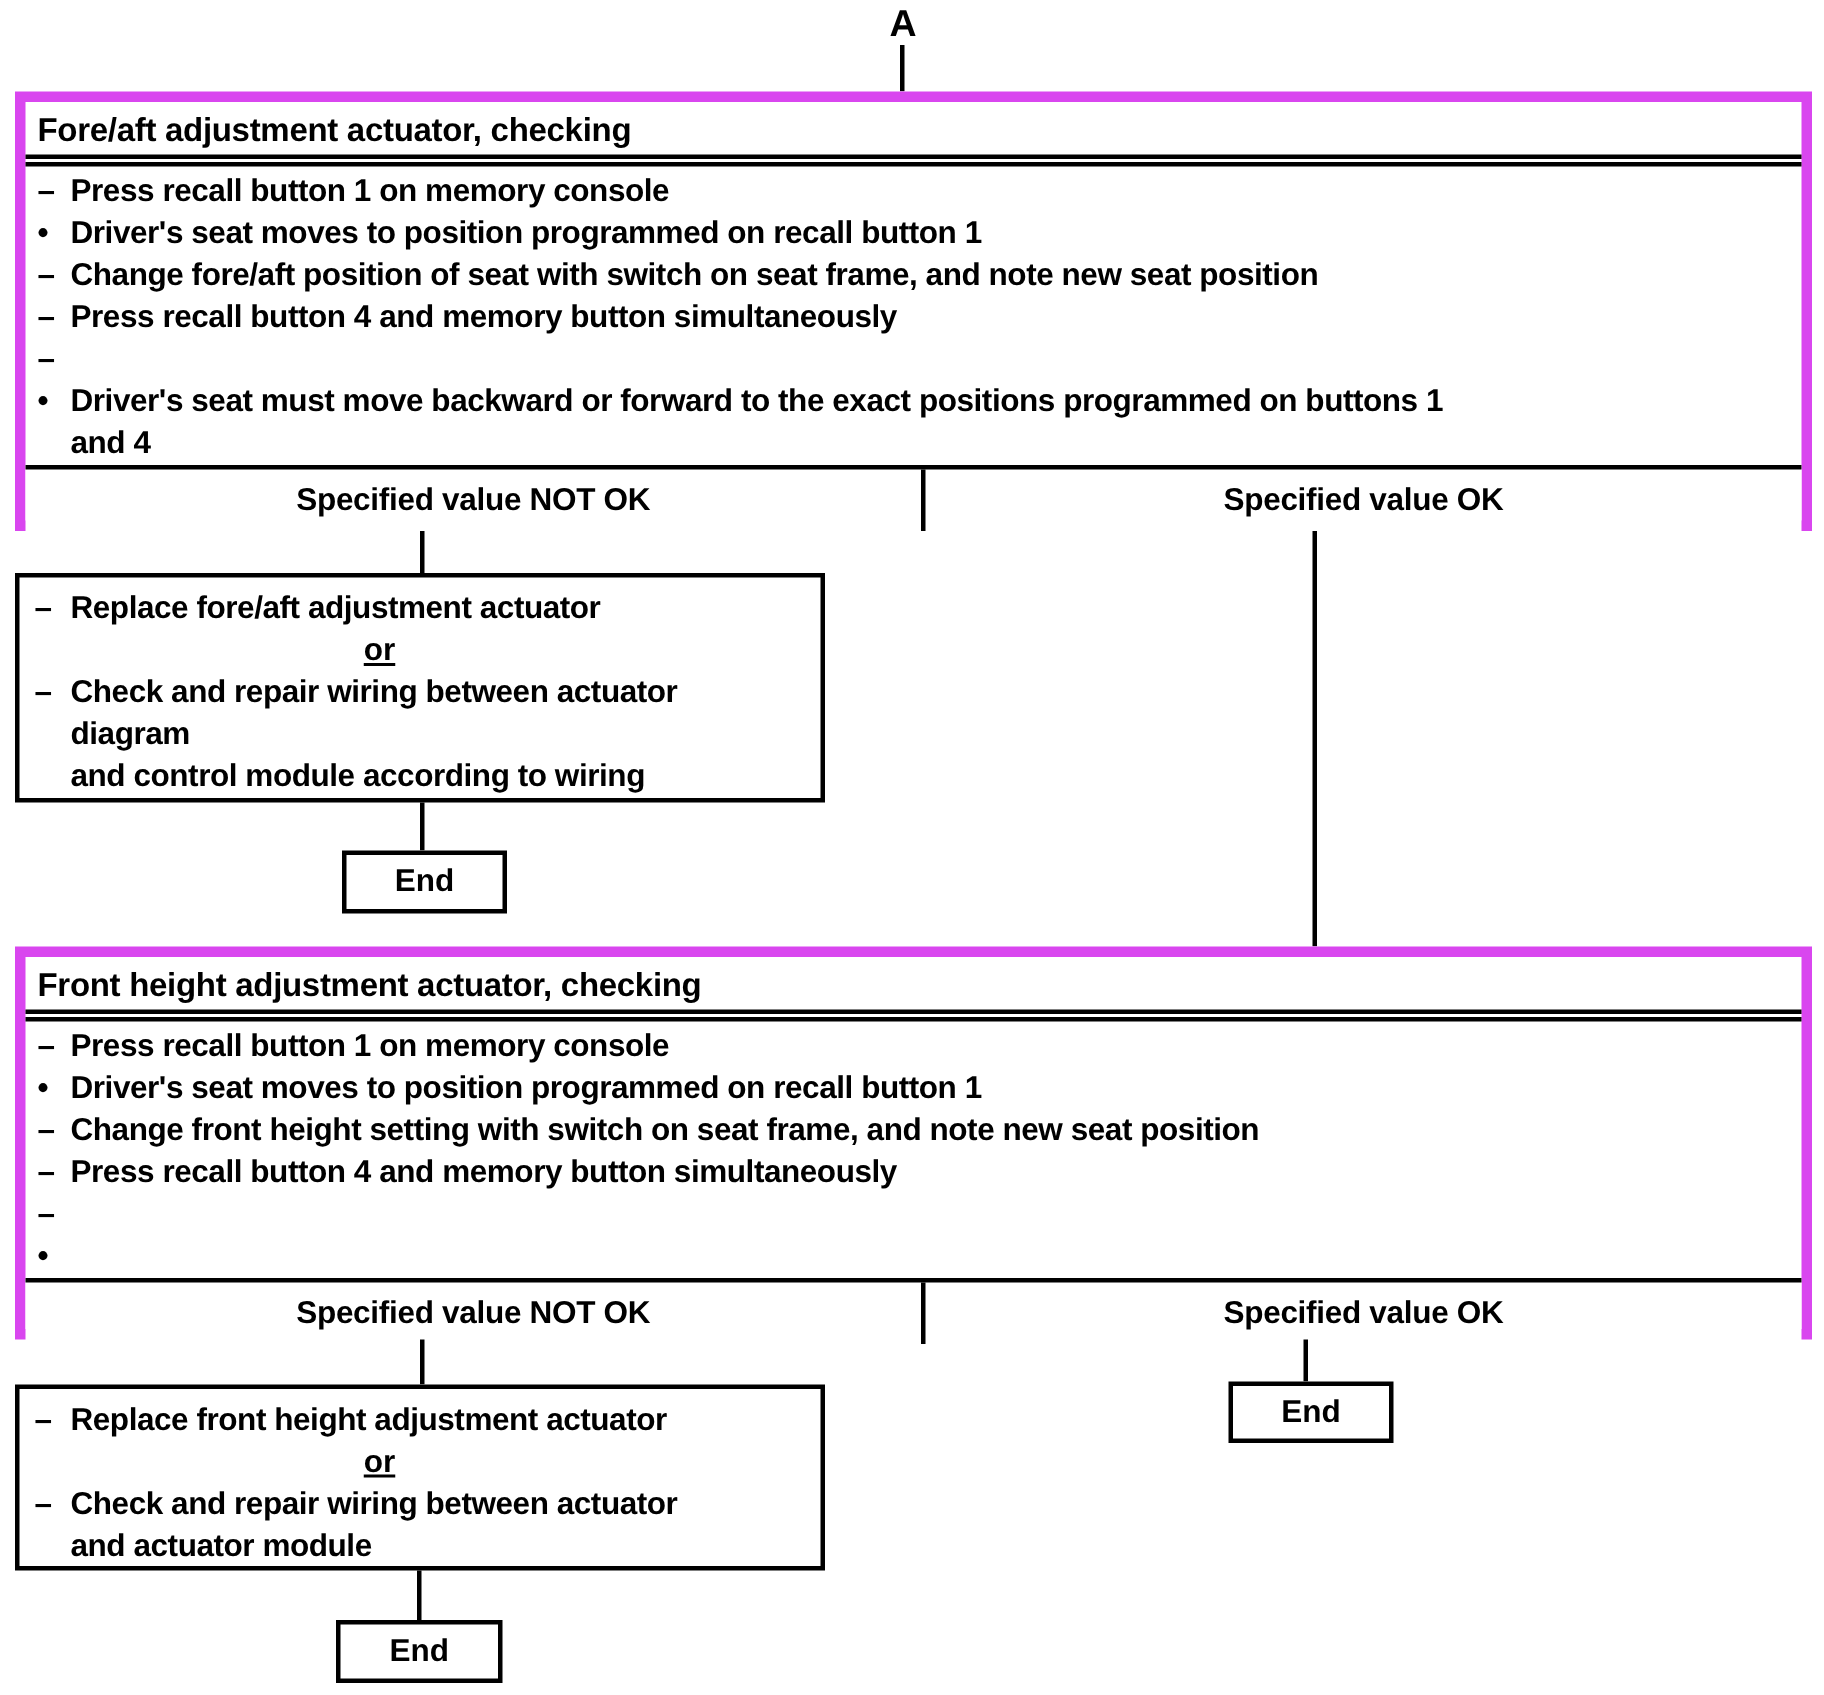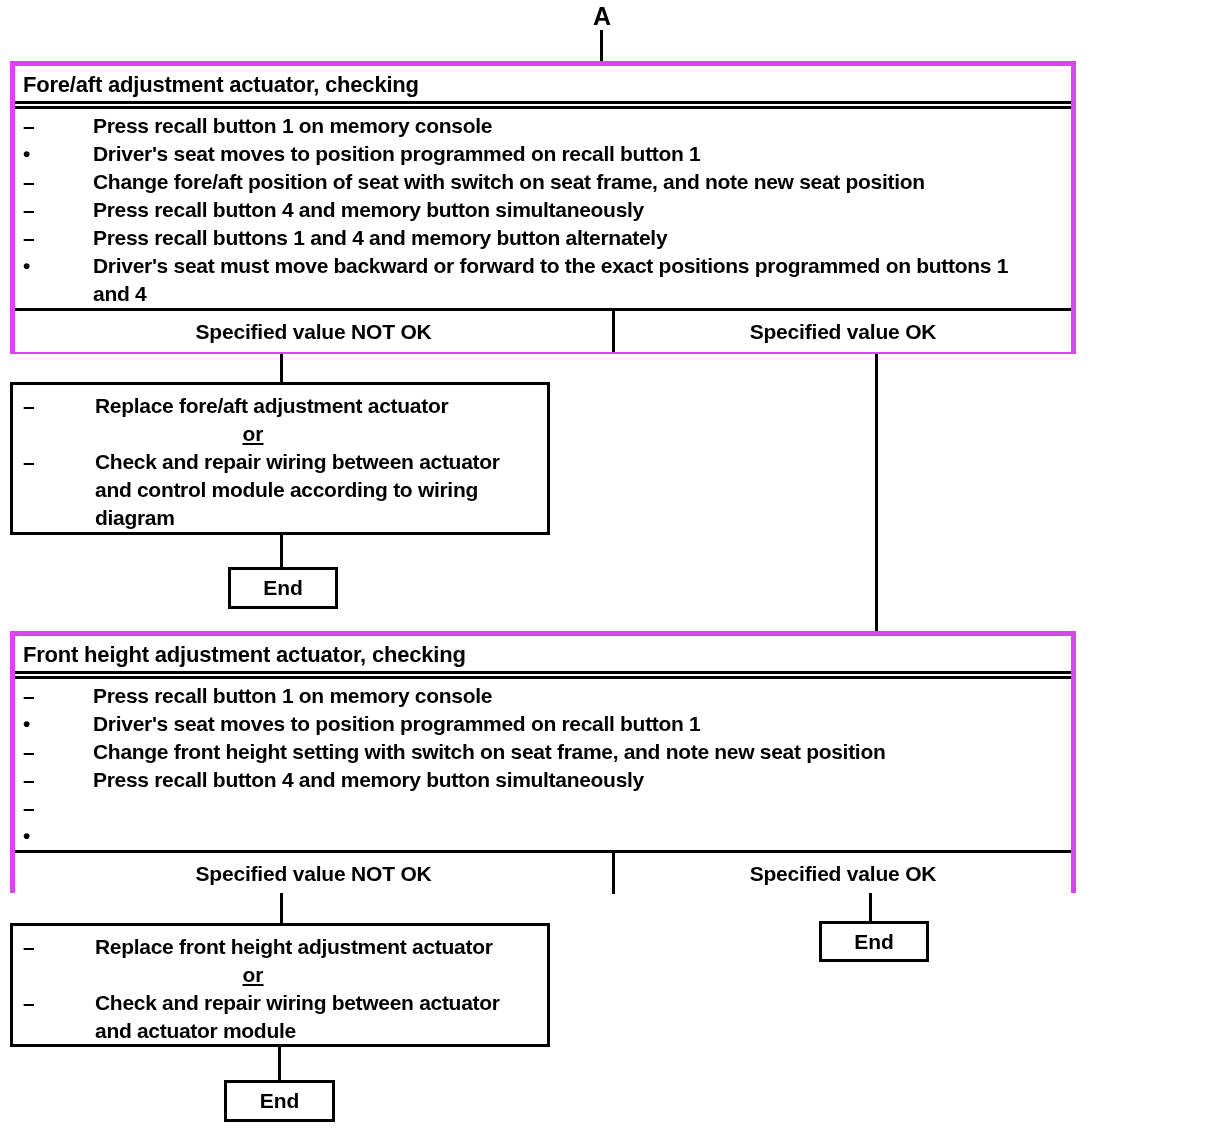"Fore/aft adjustment actuator, checking" .section { border: 5px solid #d946ef -> 7px solid #d946ef; width: 1066px -> 1198px }
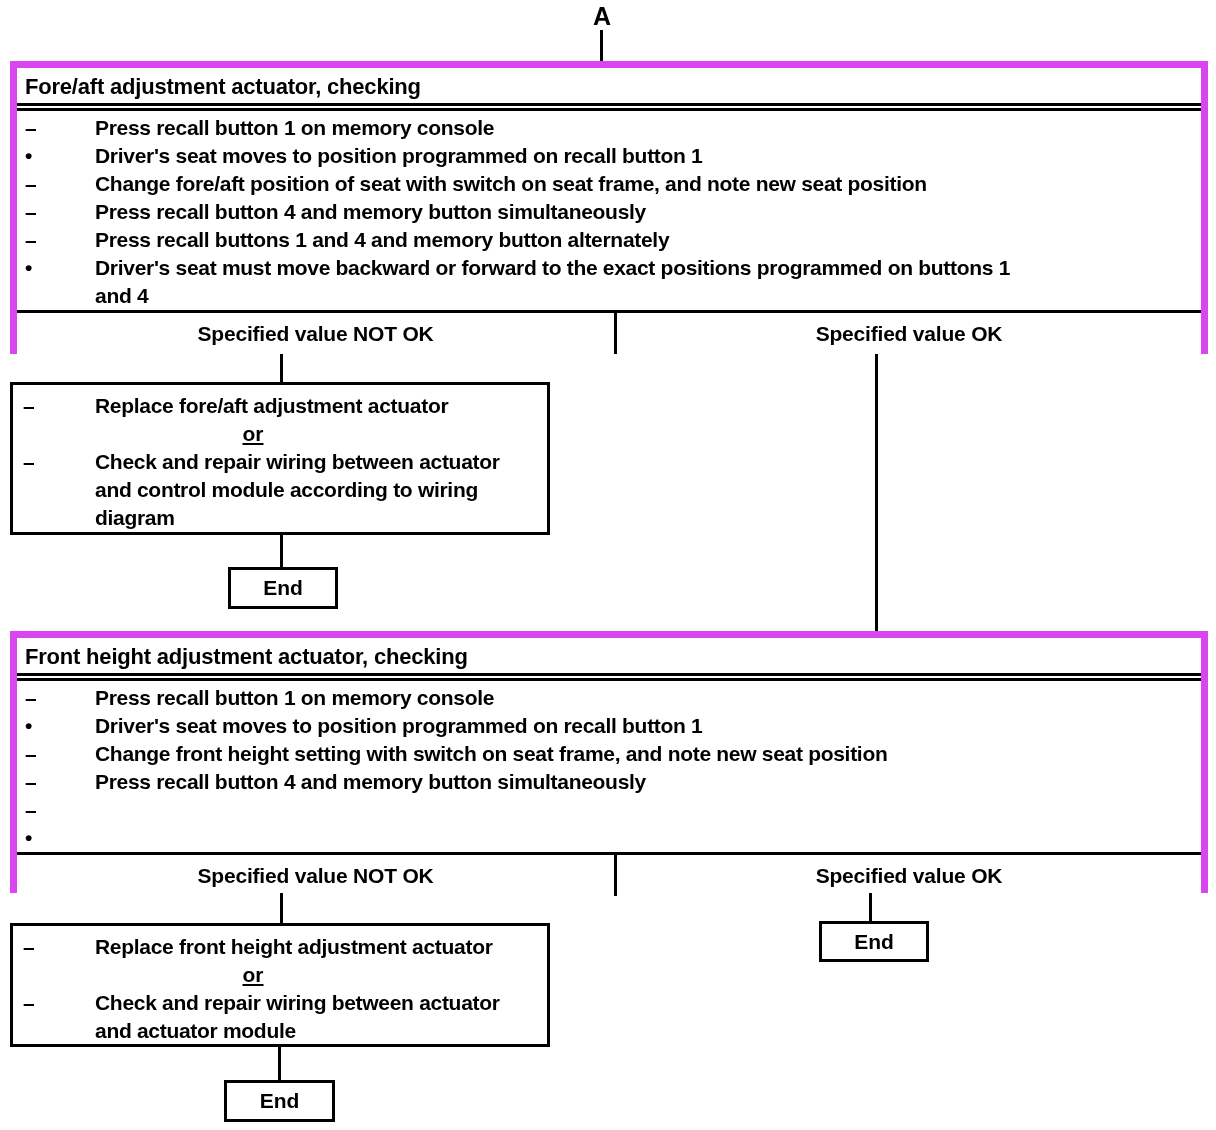"Press recall button 1 on" .step .step-text { margin-left: 48px -> none }
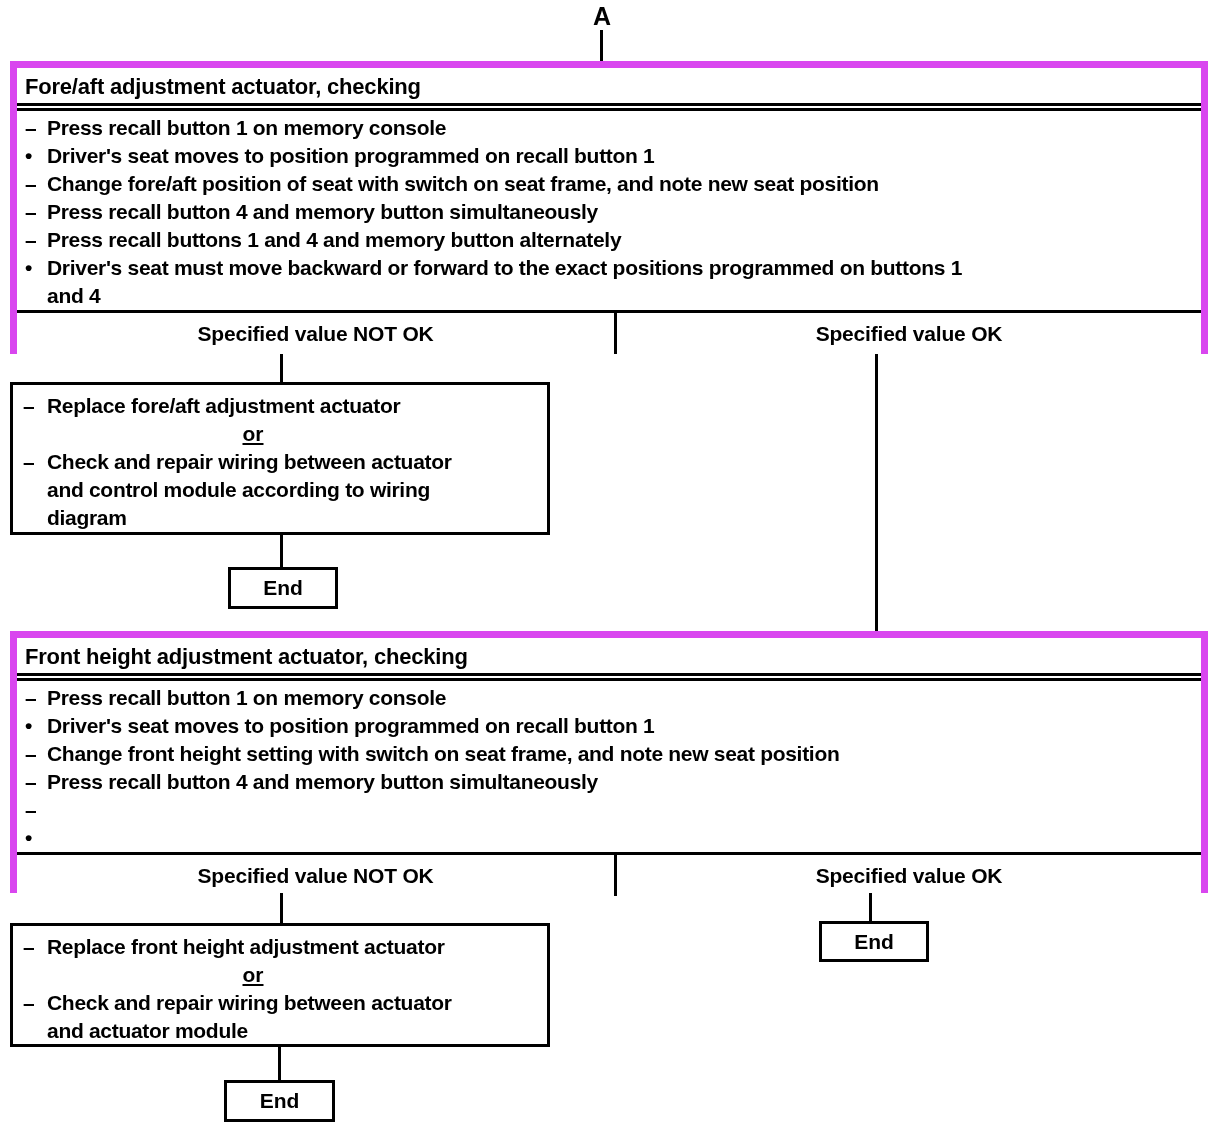"Press recall buttons 1 and" span.step-text { html: <span>Press recall buttons 1 and 4 and memory button alternately</span> -> none }
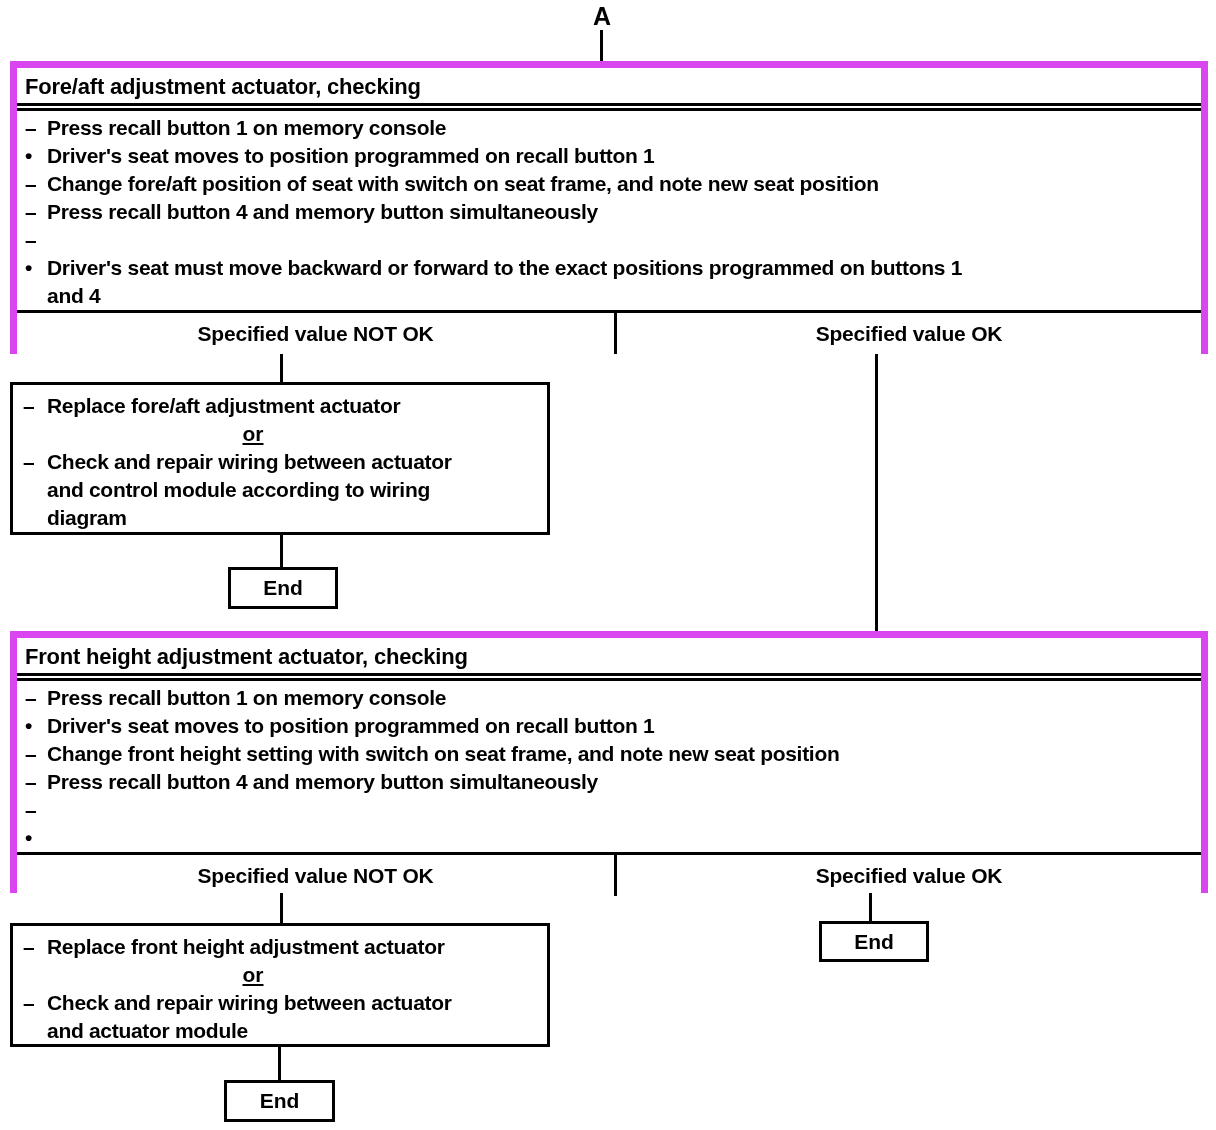"and control module according to" div { order: before "diagram" -> after "diagram" }
